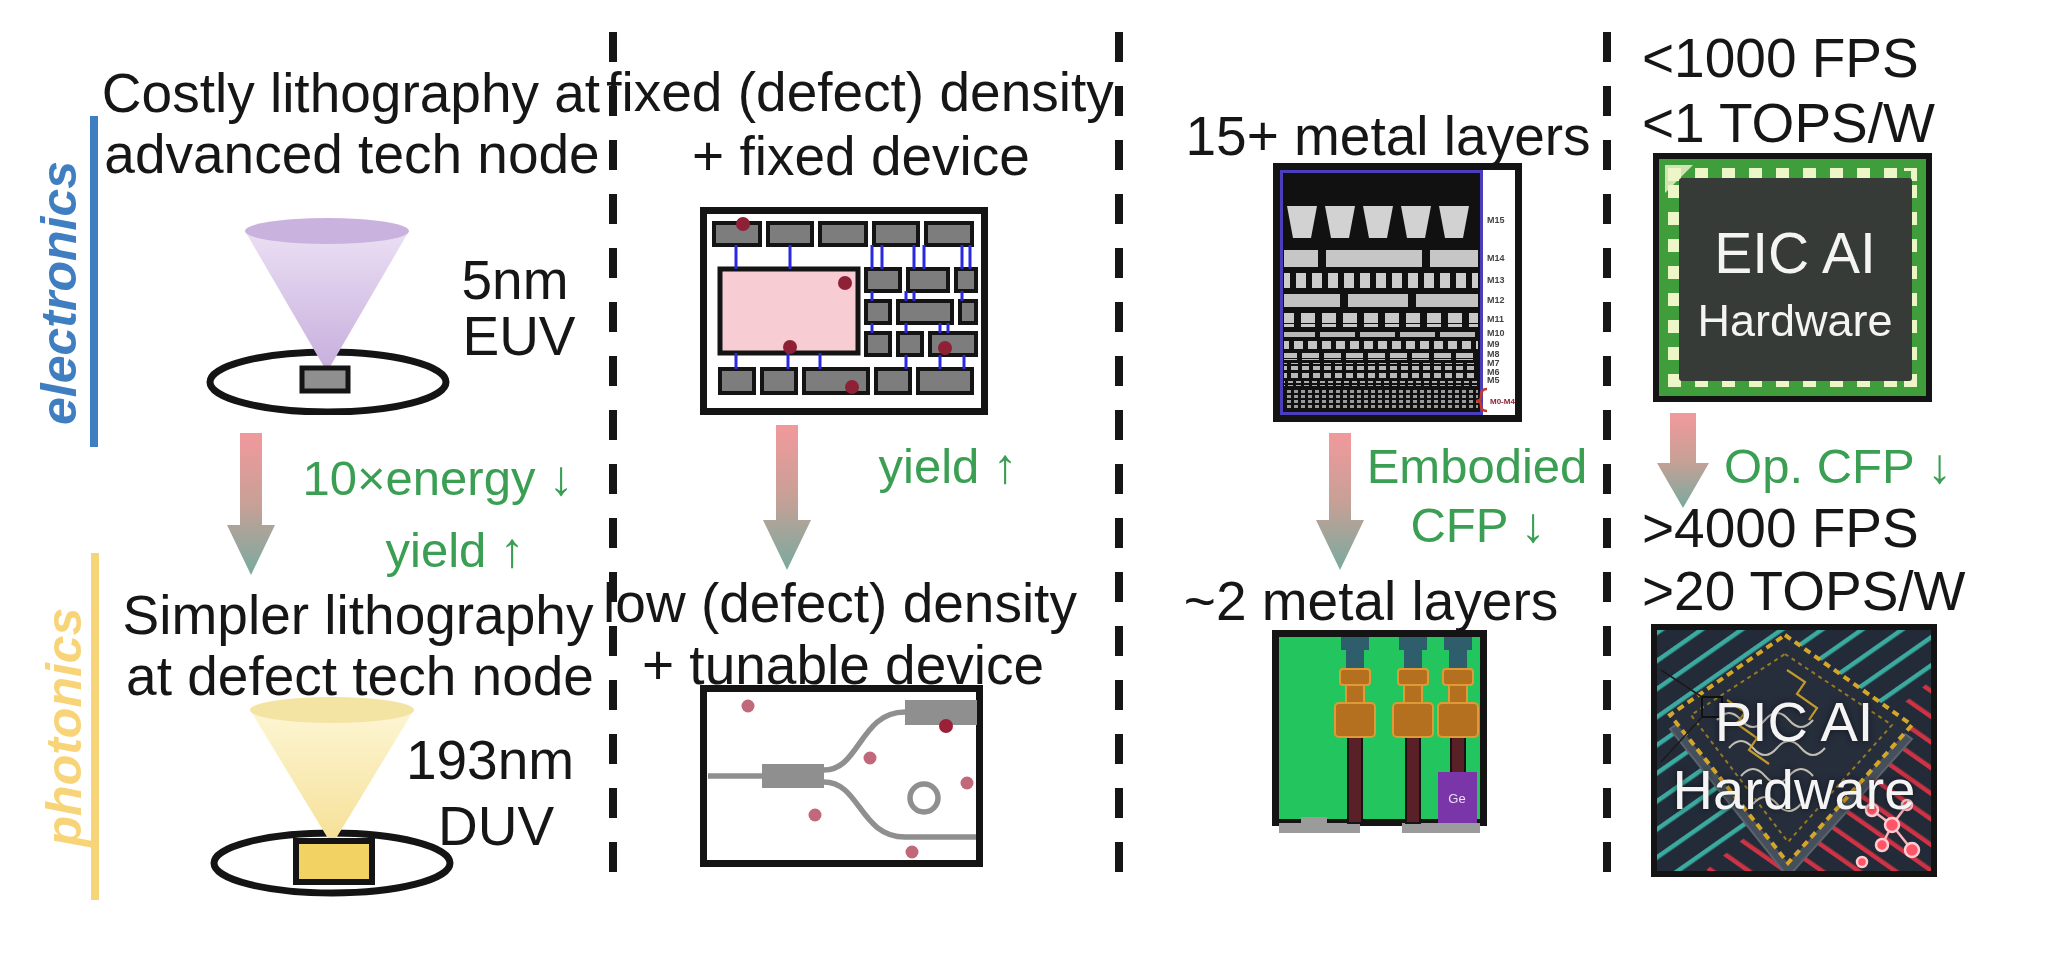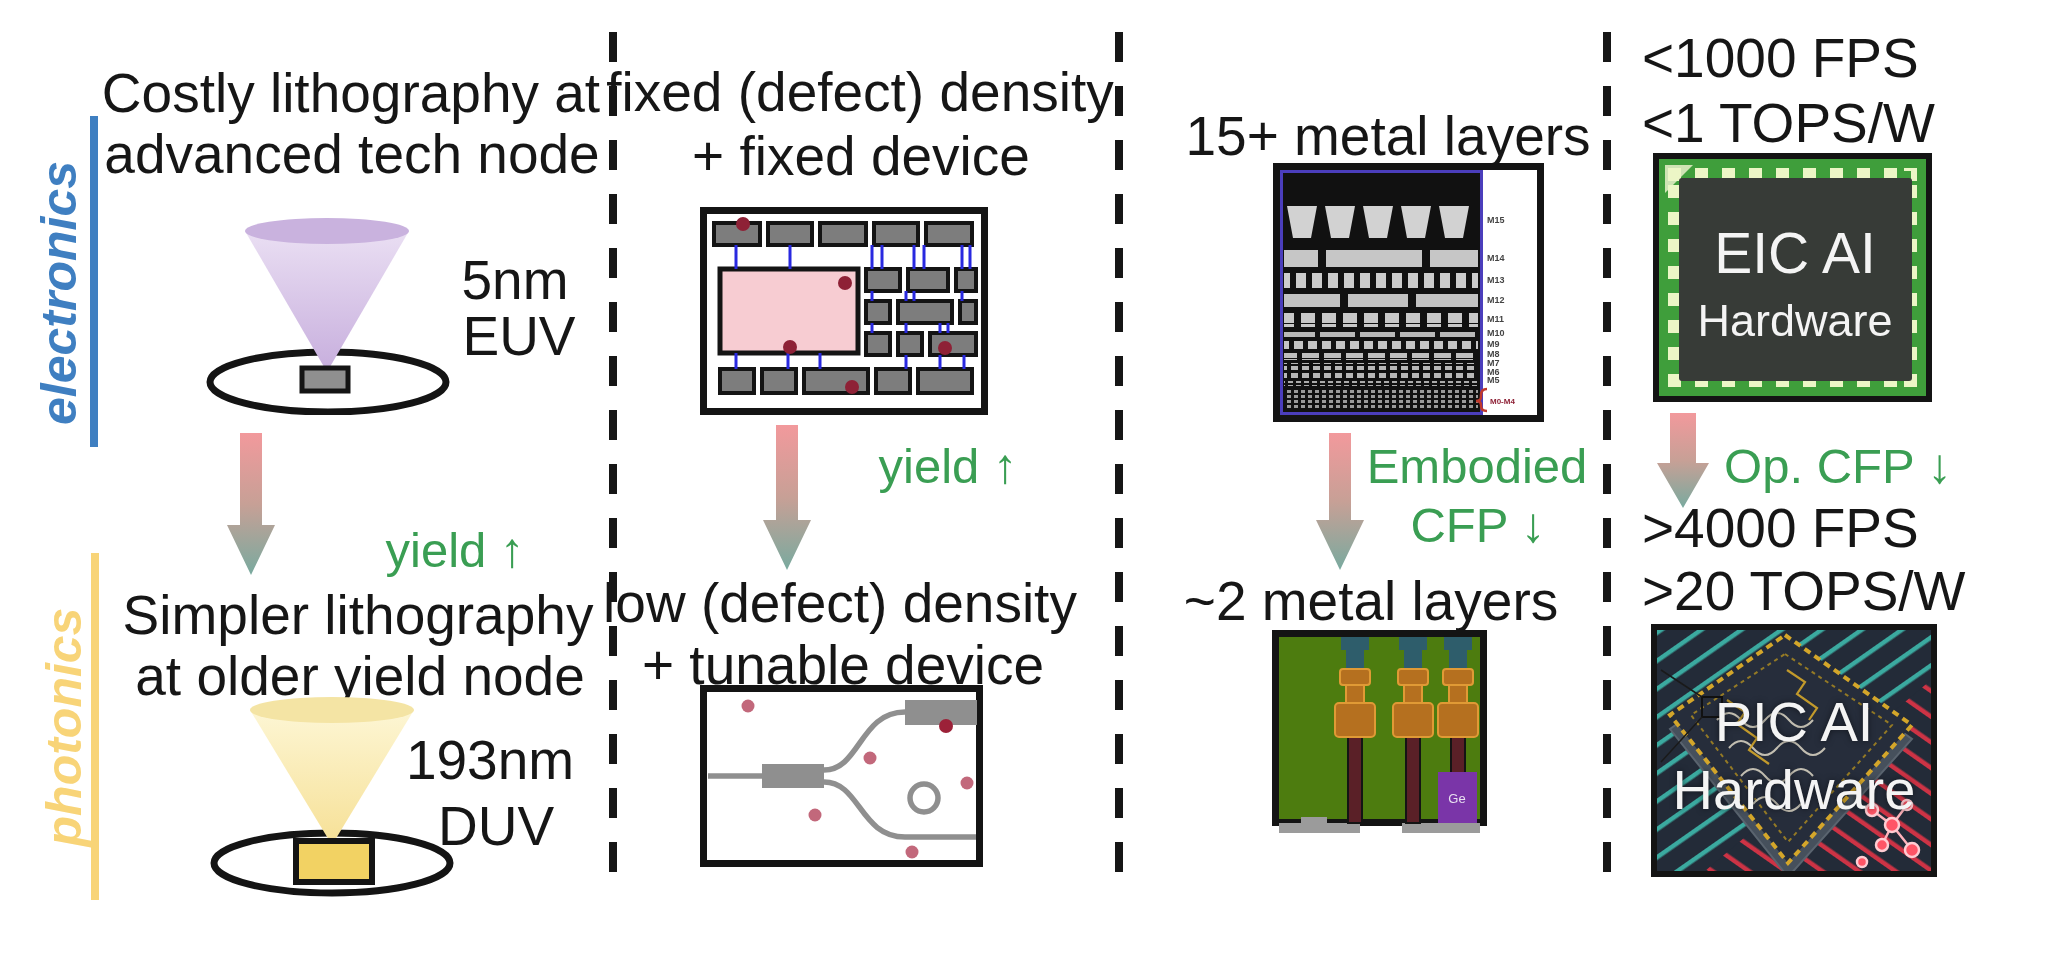"M15" div.box { width: 271px -> 249px }
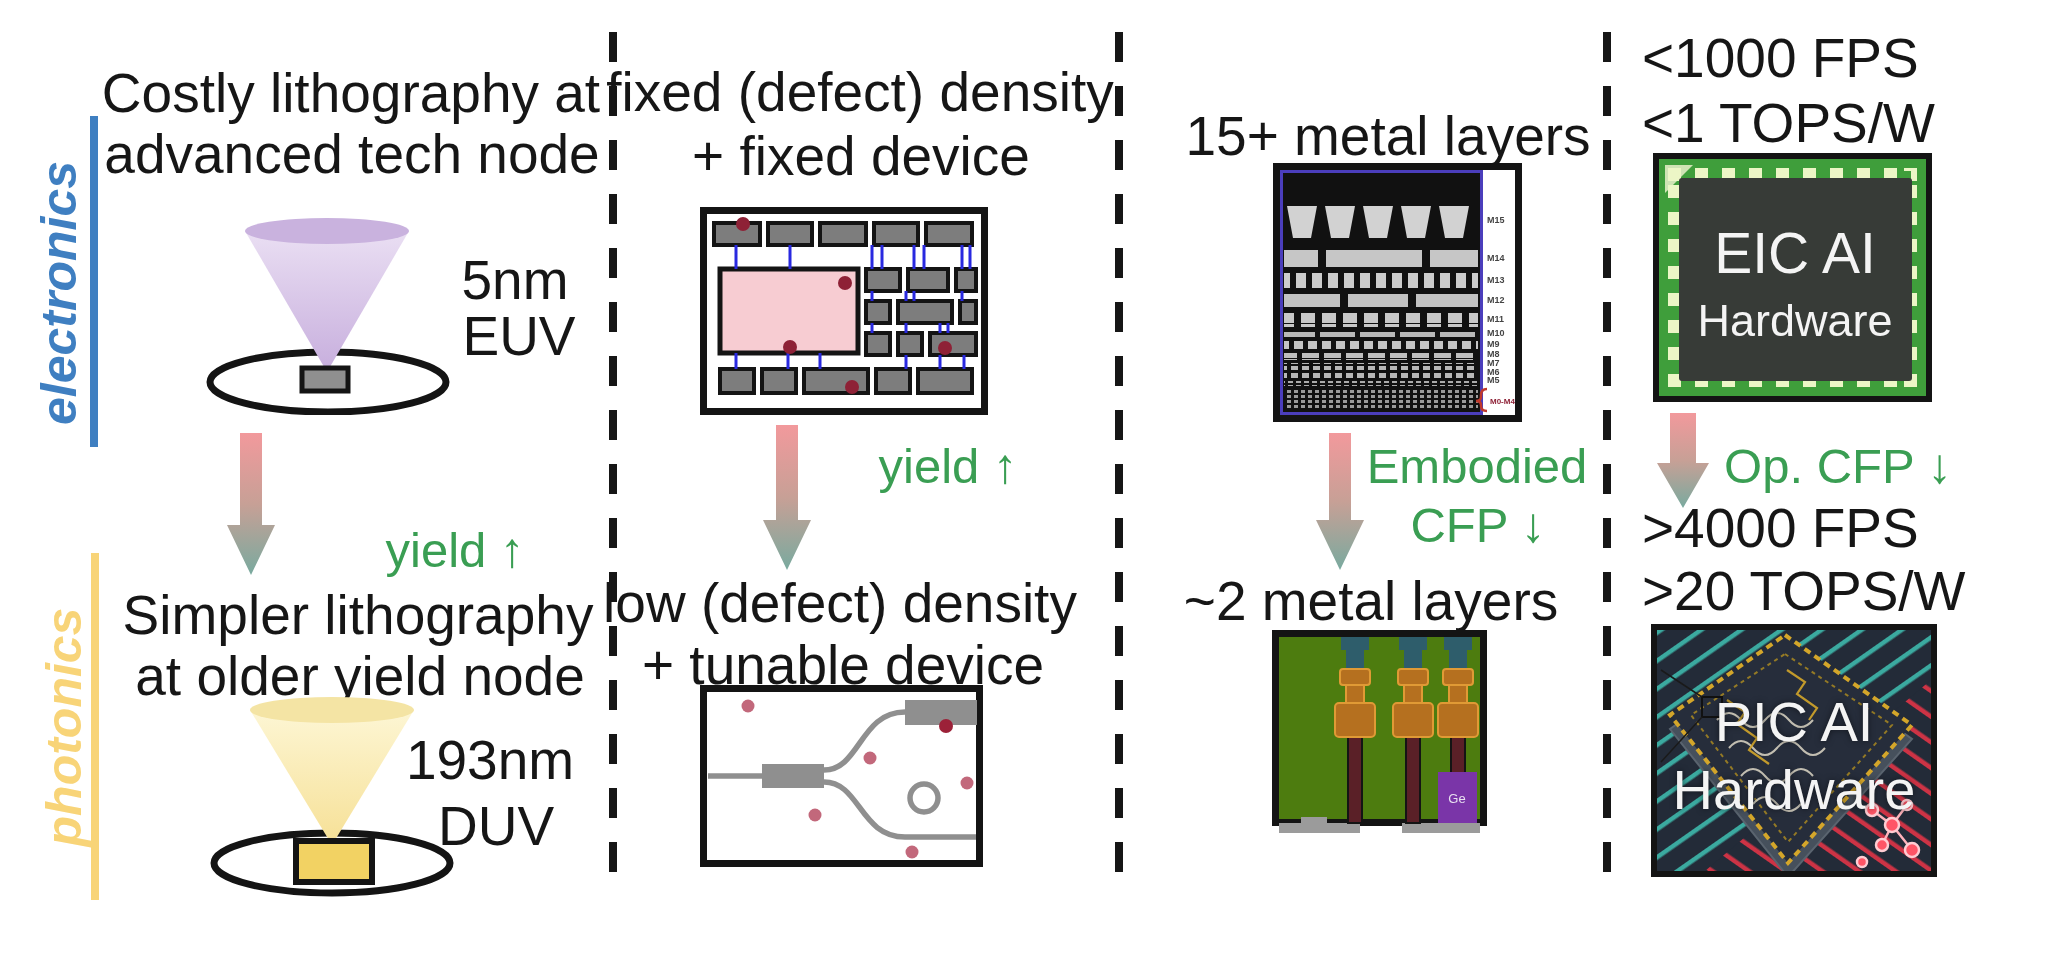"10×energy ↓" div.t { html: none -> <div>10×energy ↓</div> }
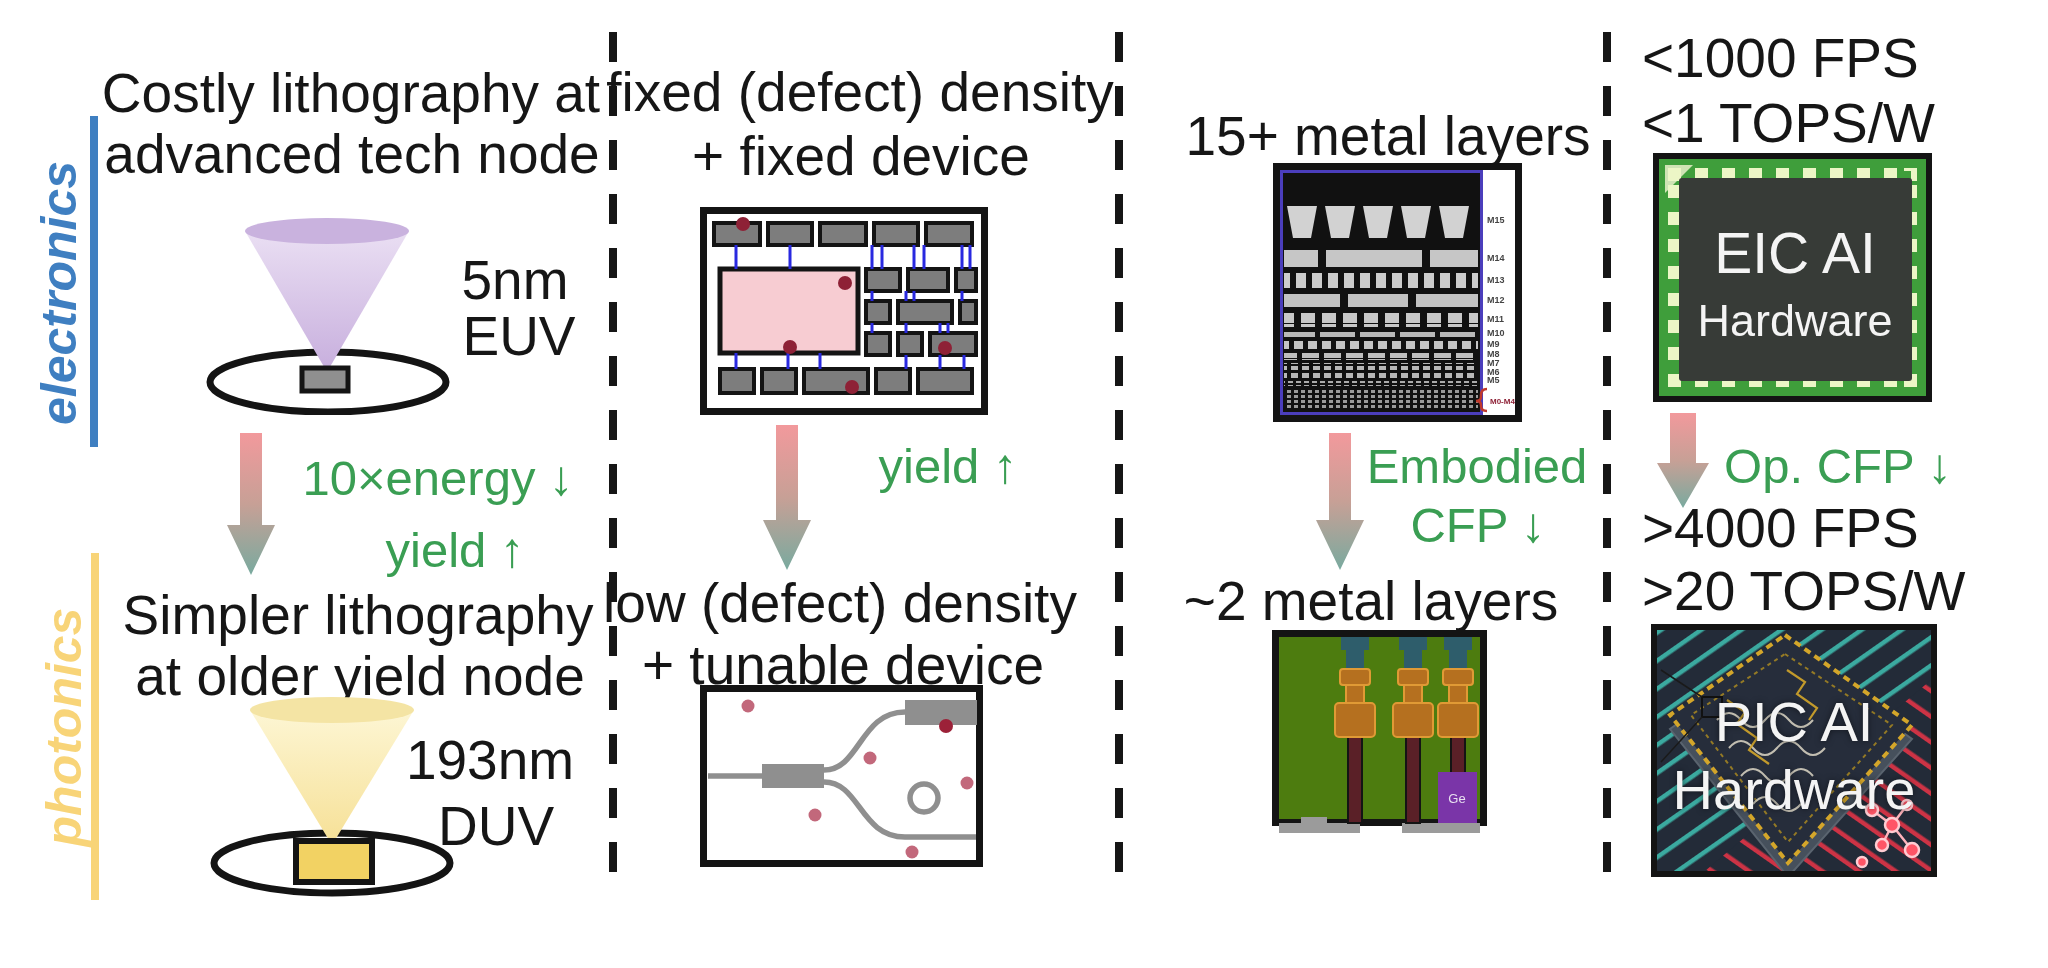"at older yield node" div.t { text: older yield -> defect tech }
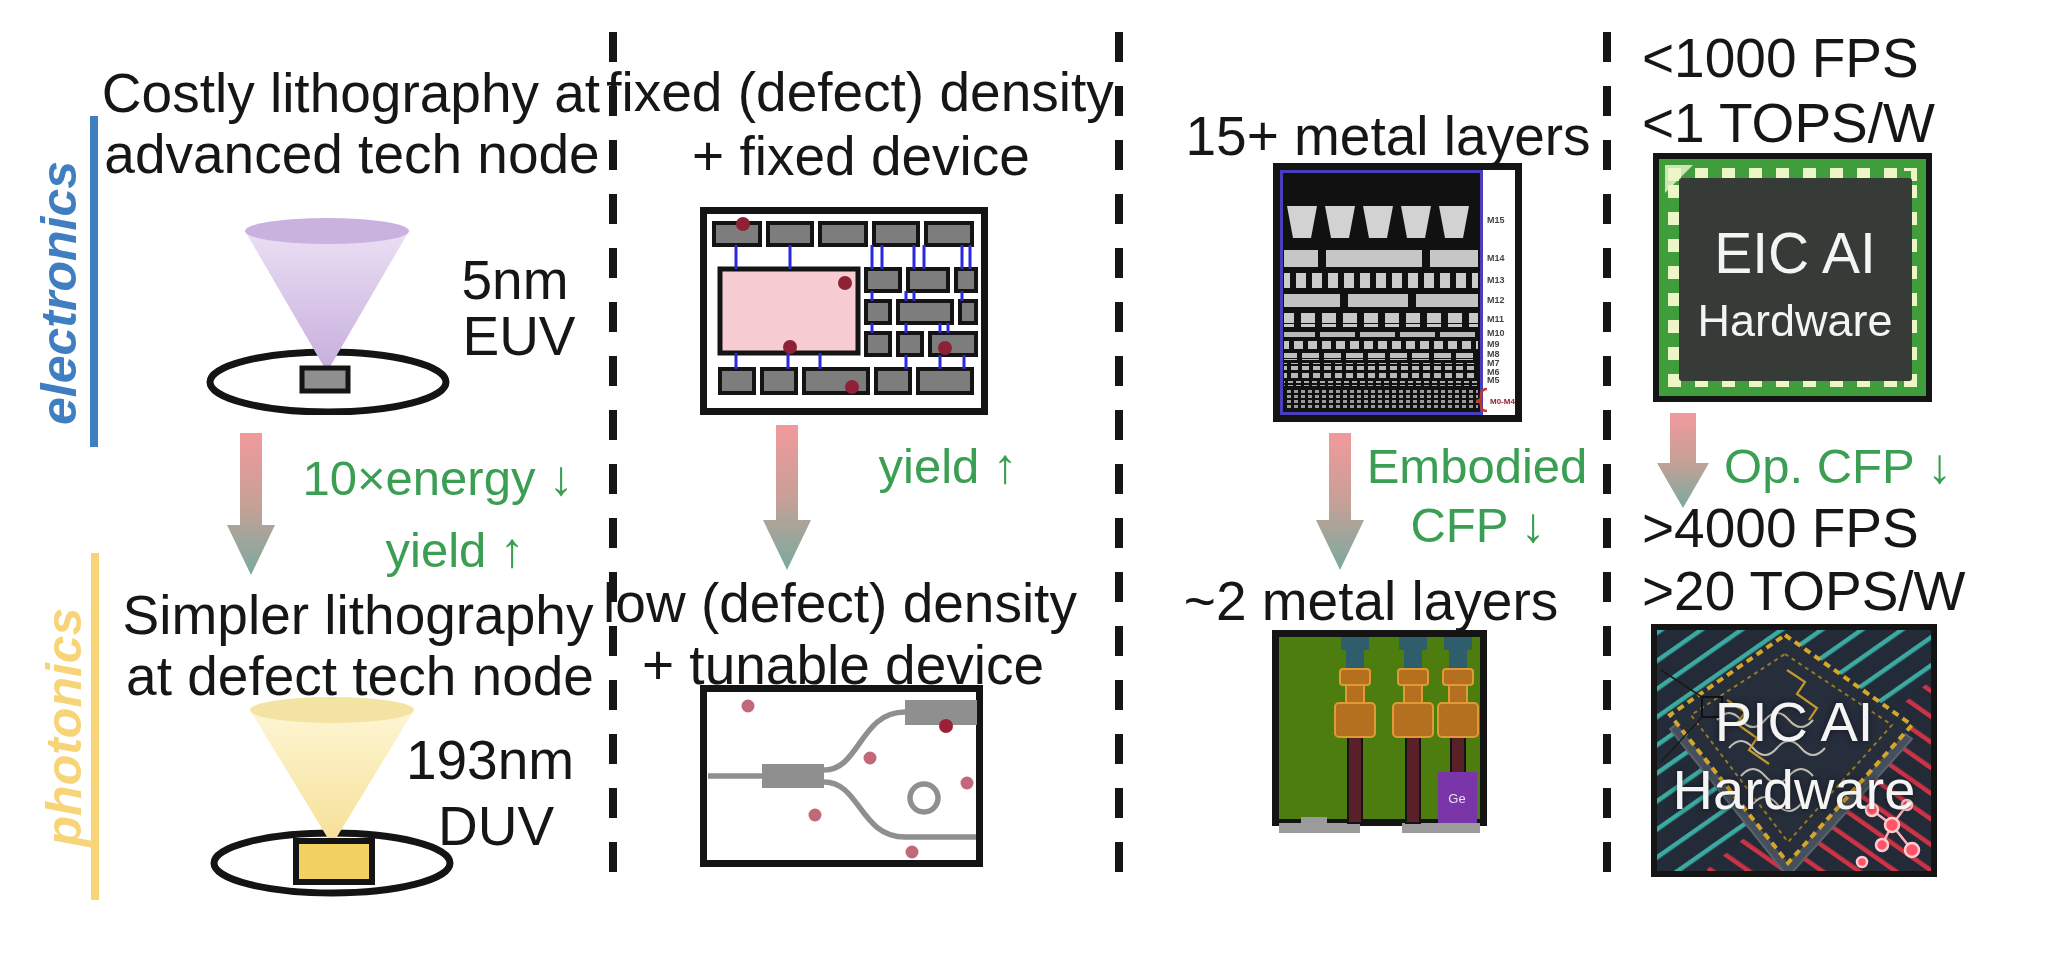"Ge" div.box { background: #4d7c0f -> #22c55e }
